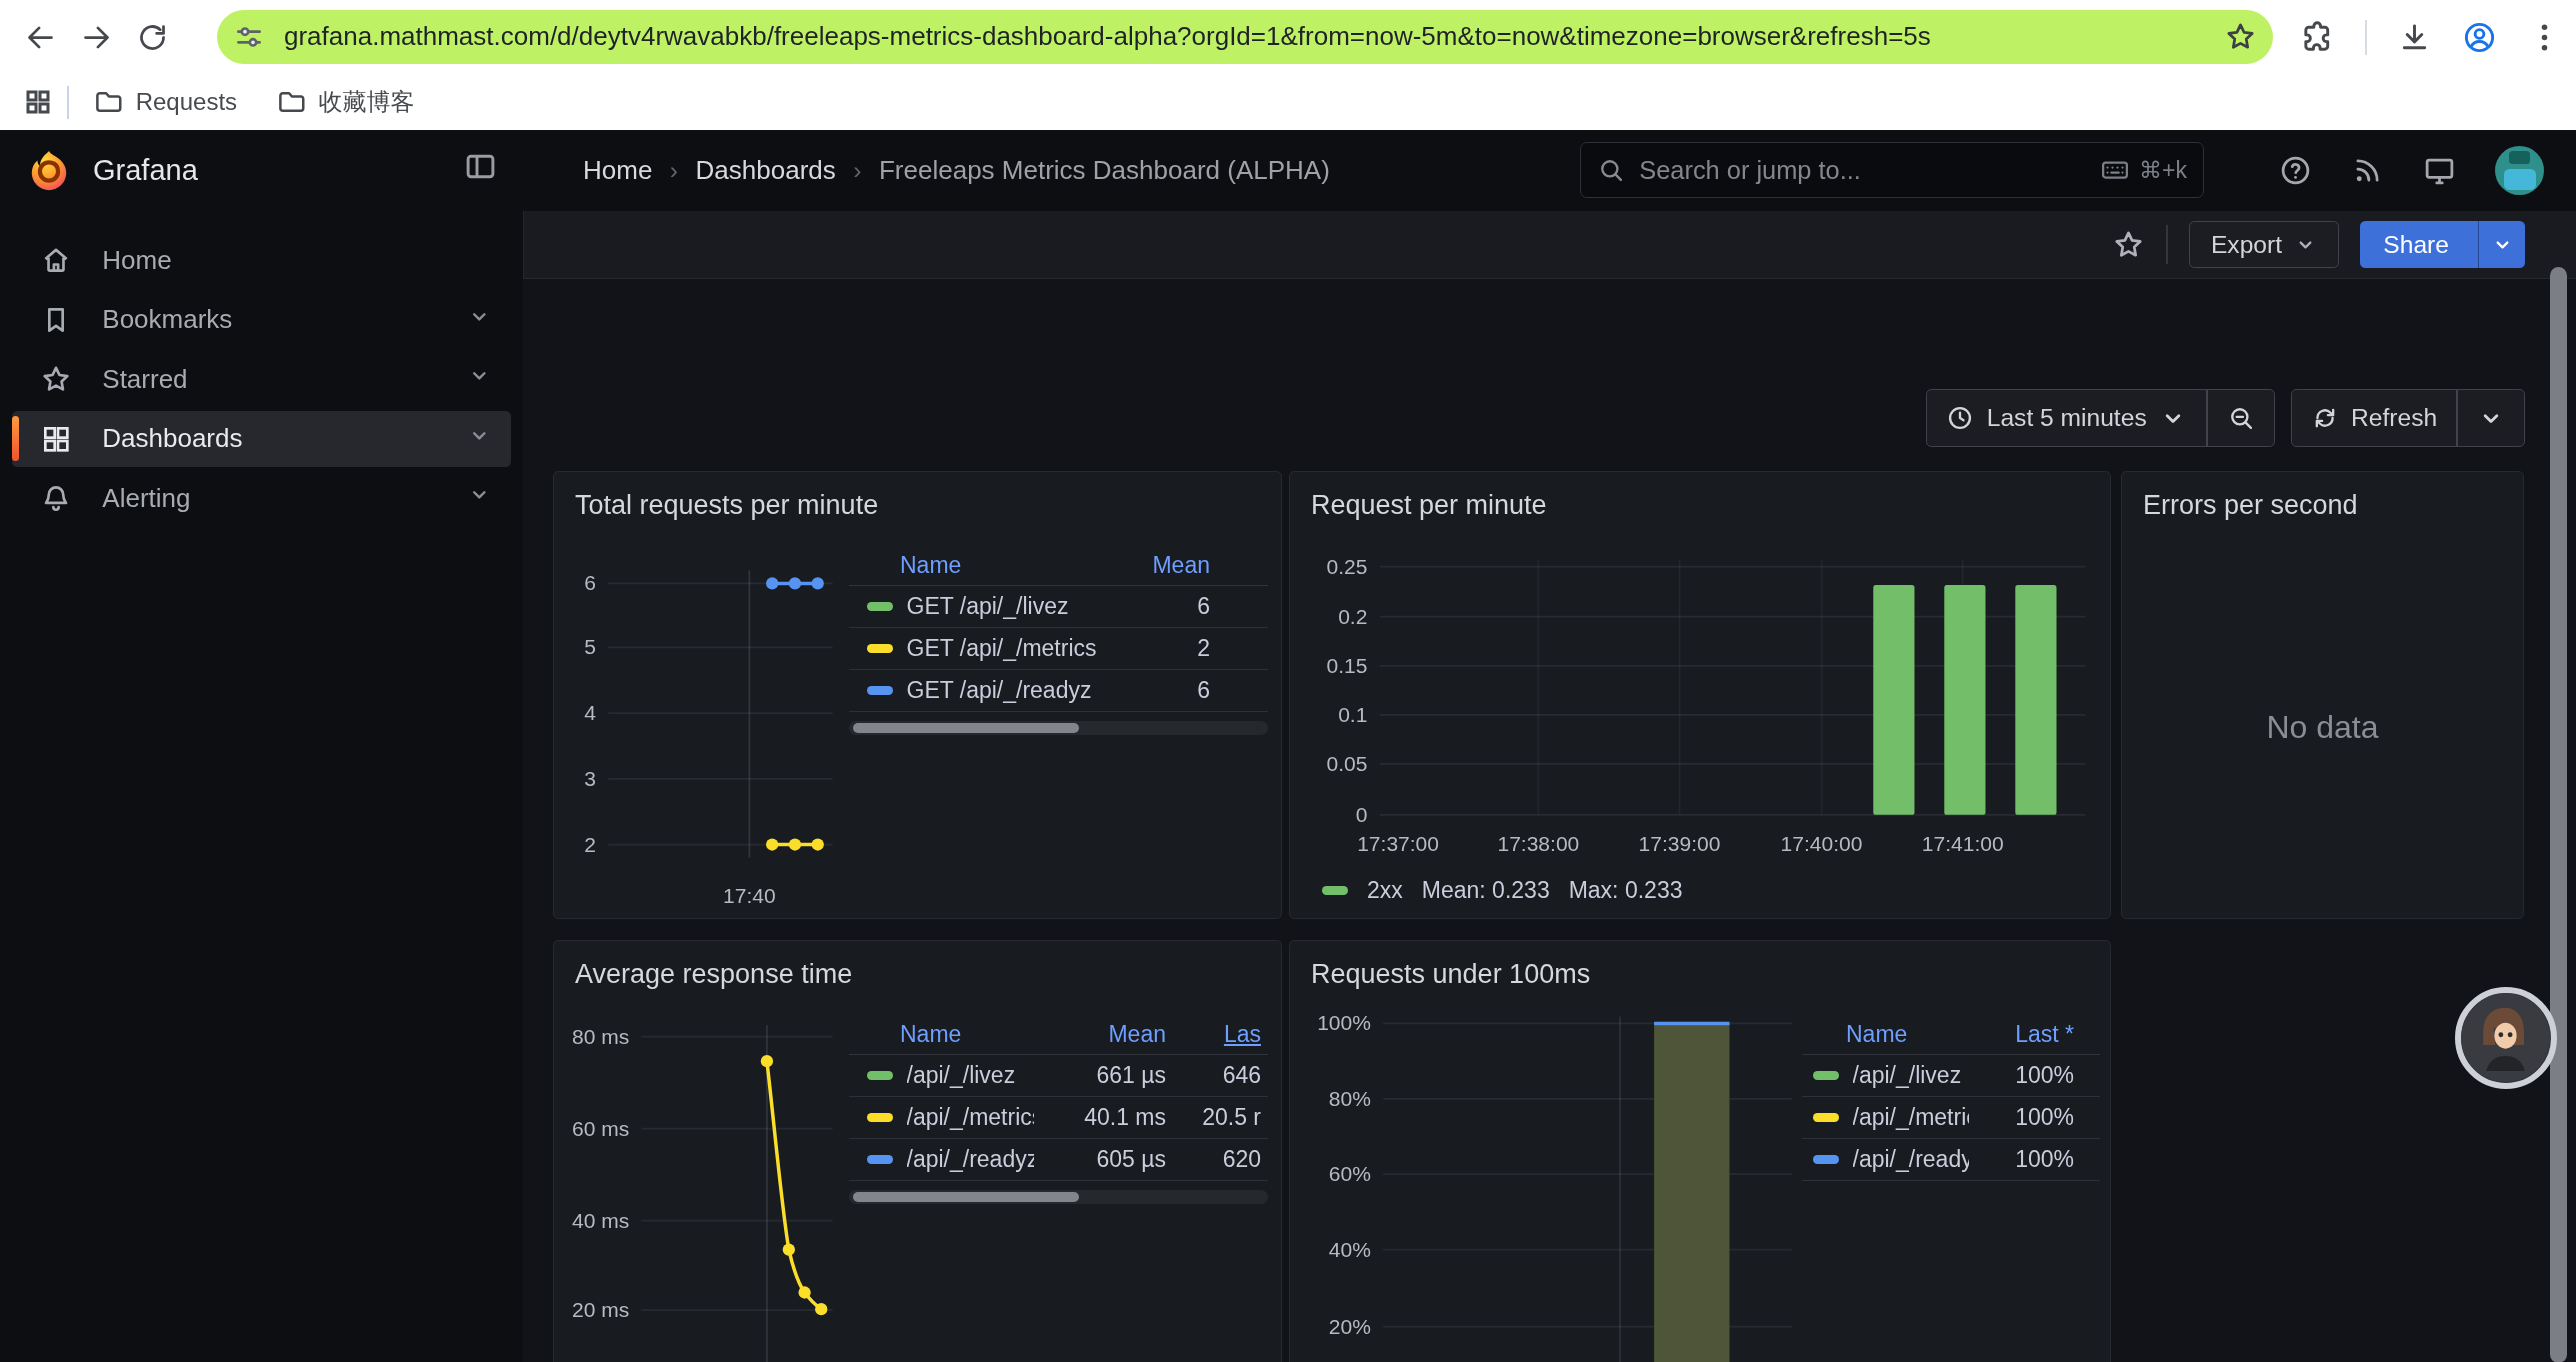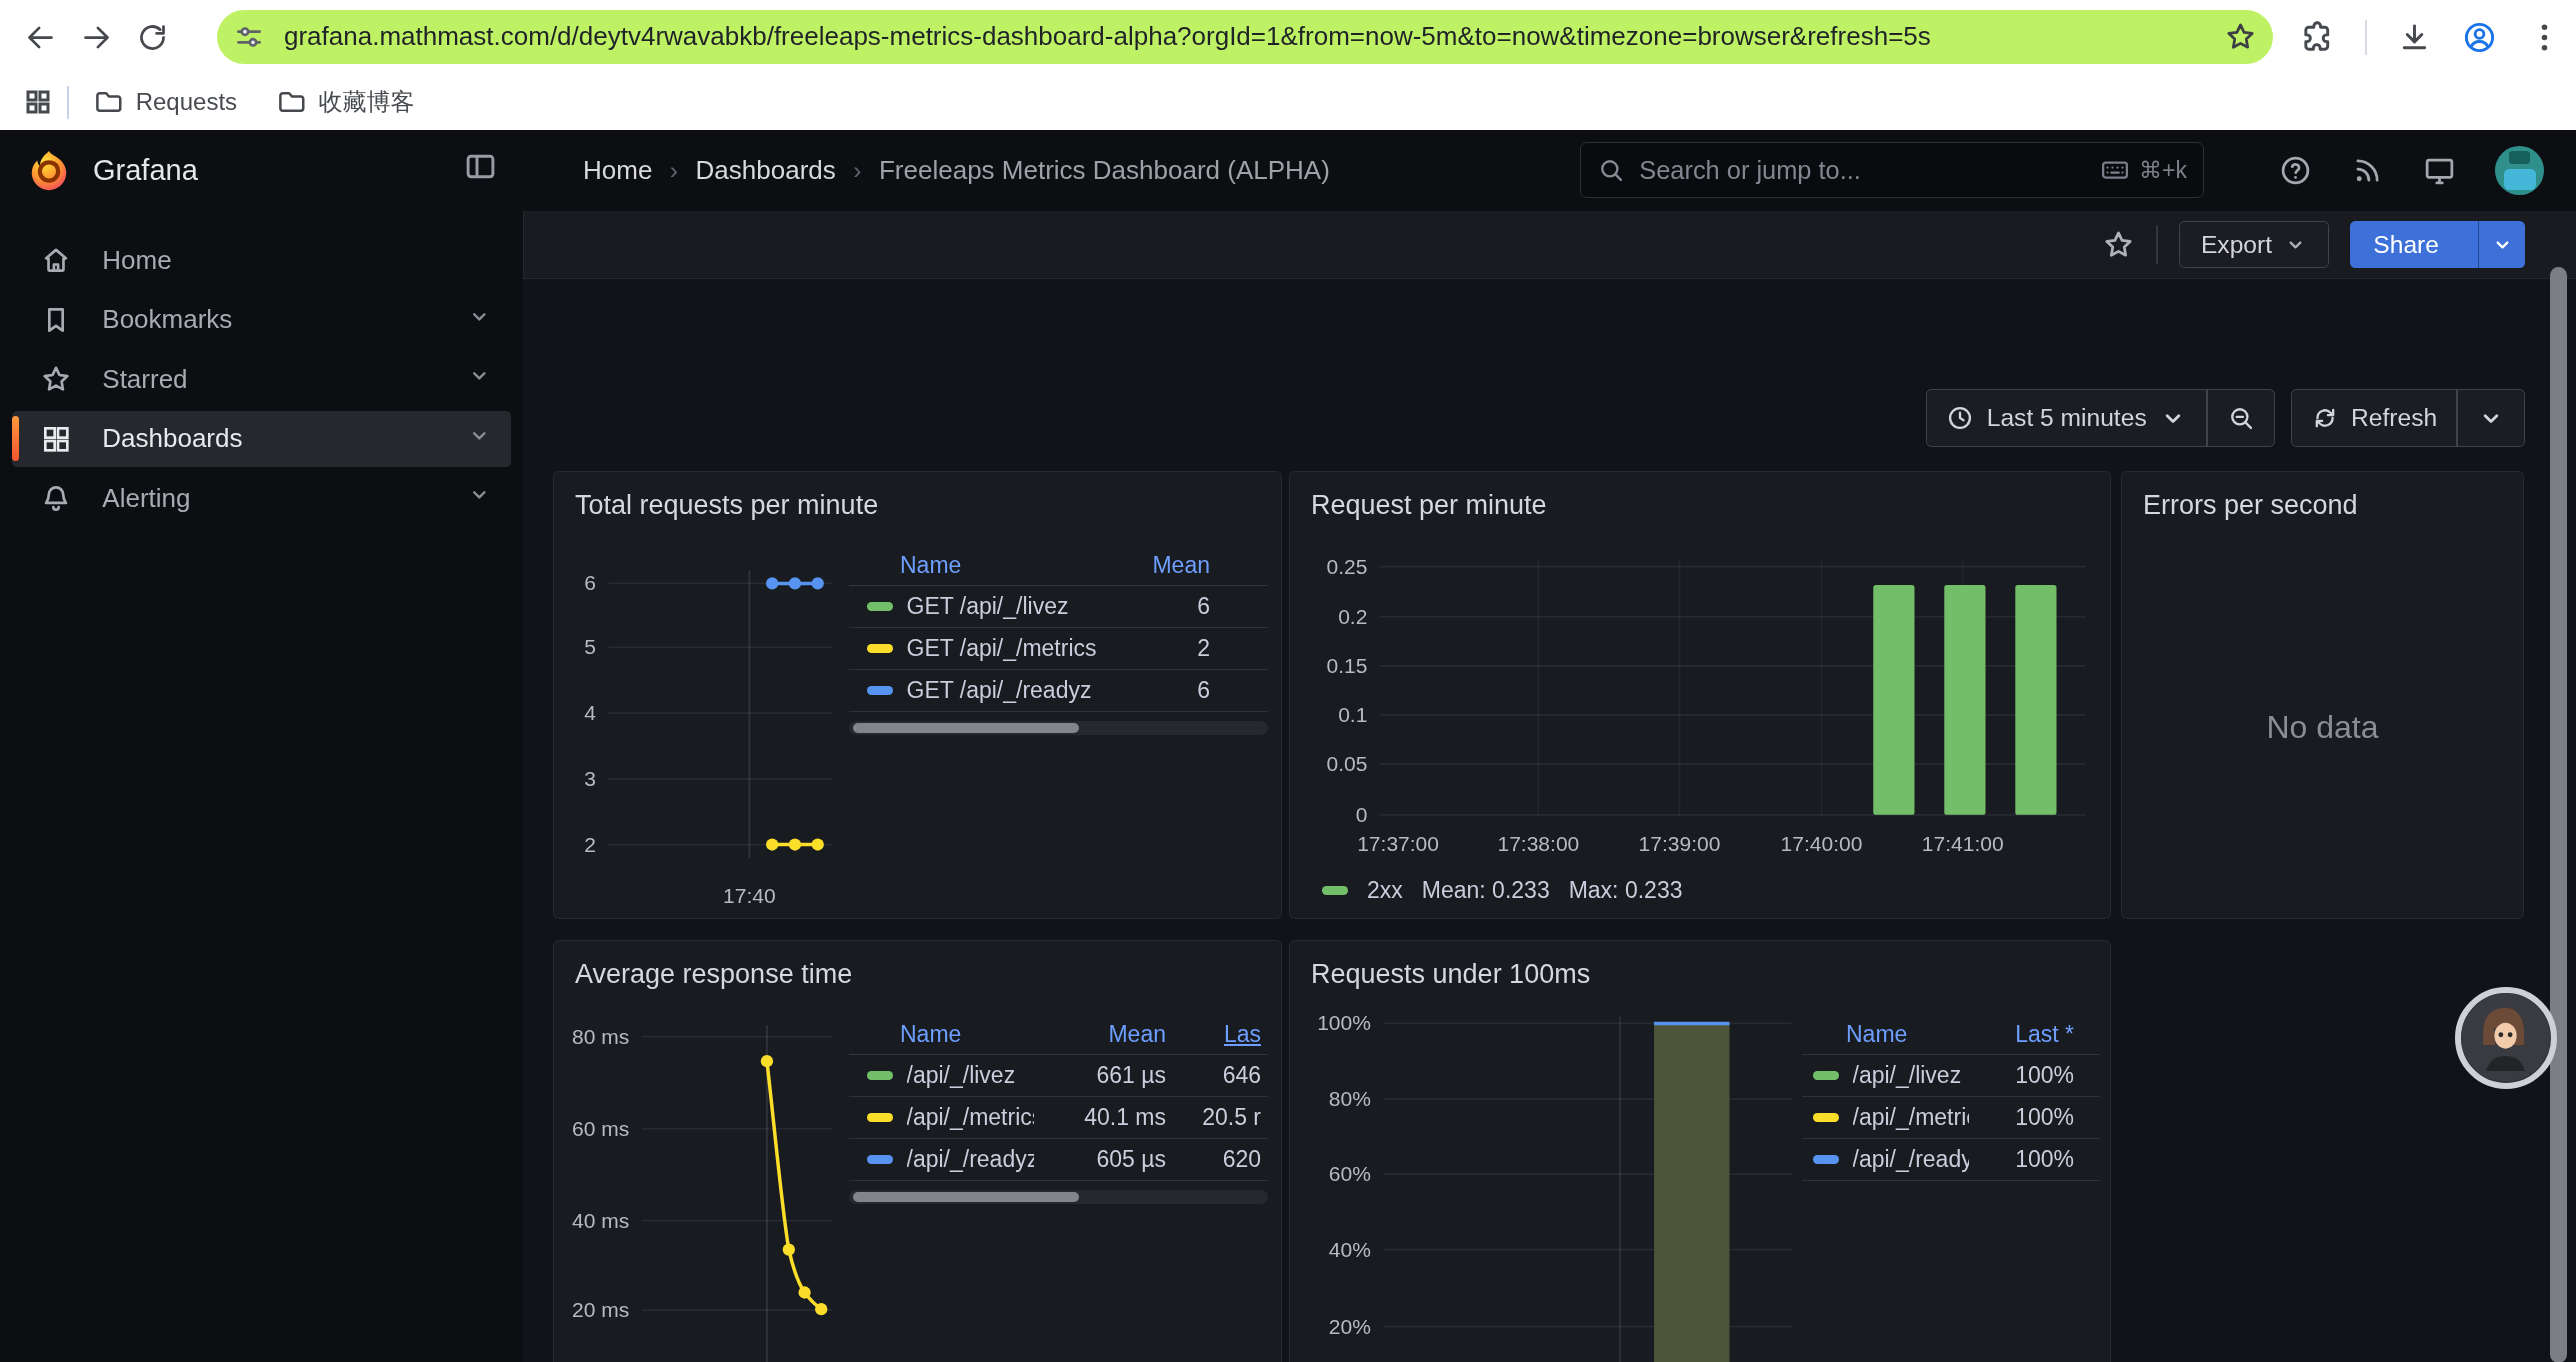"Share" span.btn { gap: 16px -> 6px }
